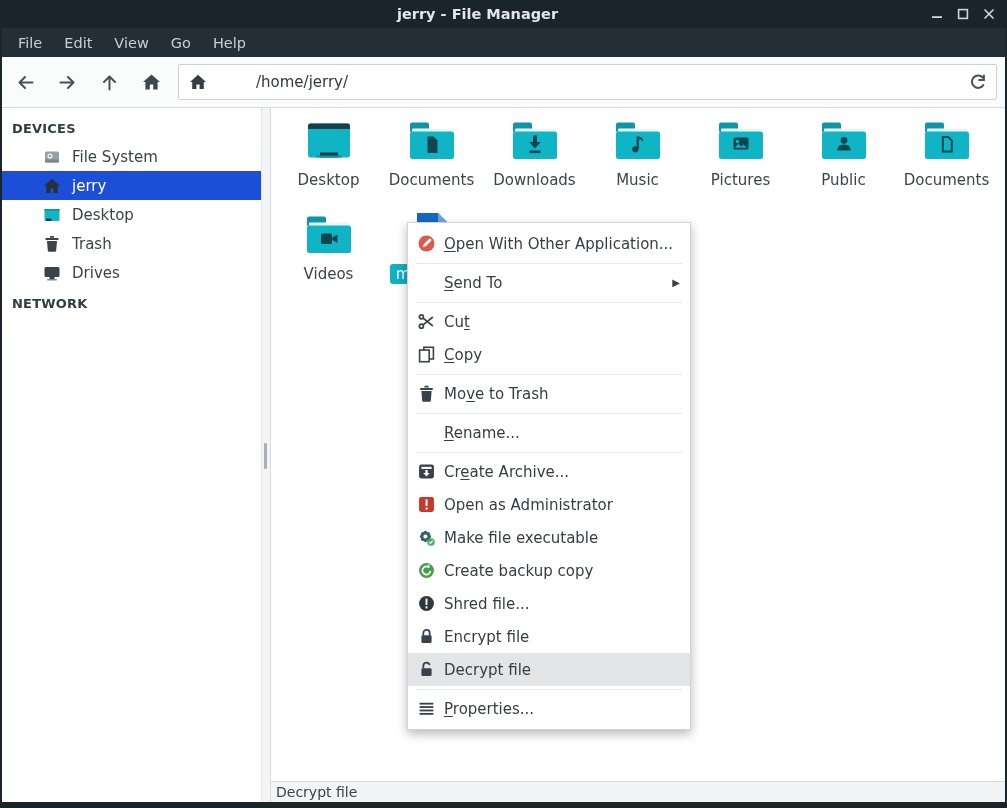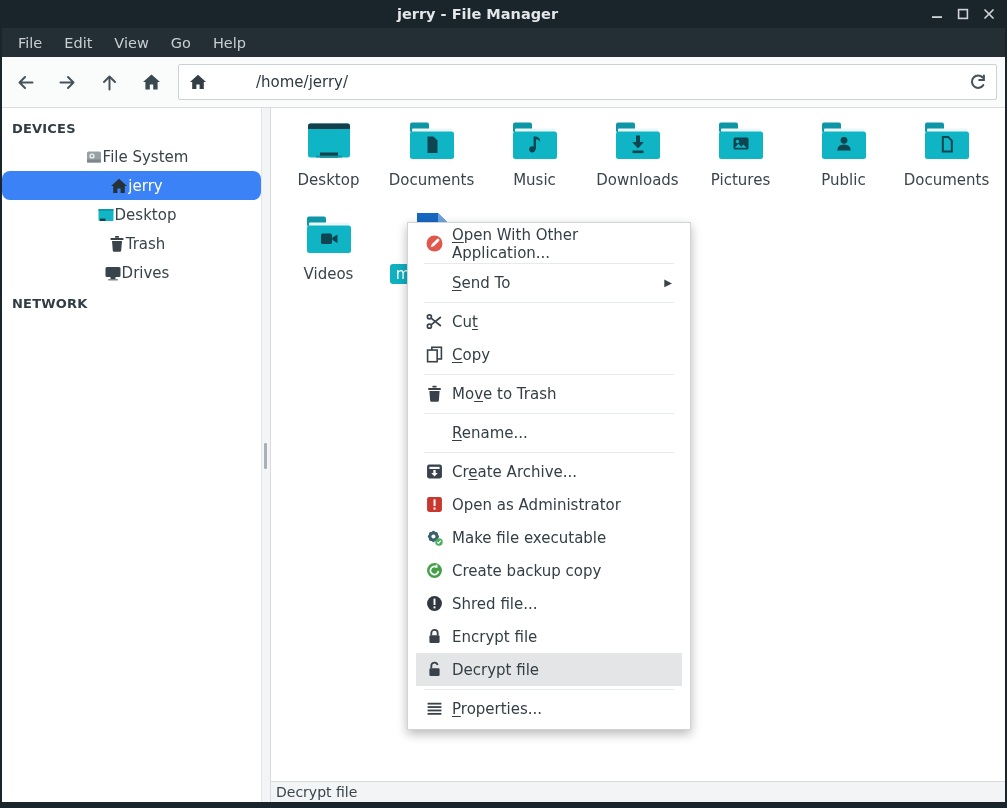"File System" .side-item { gap: none -> 11px; justify-content: center -> none; padding-left: 10px -> 41px }
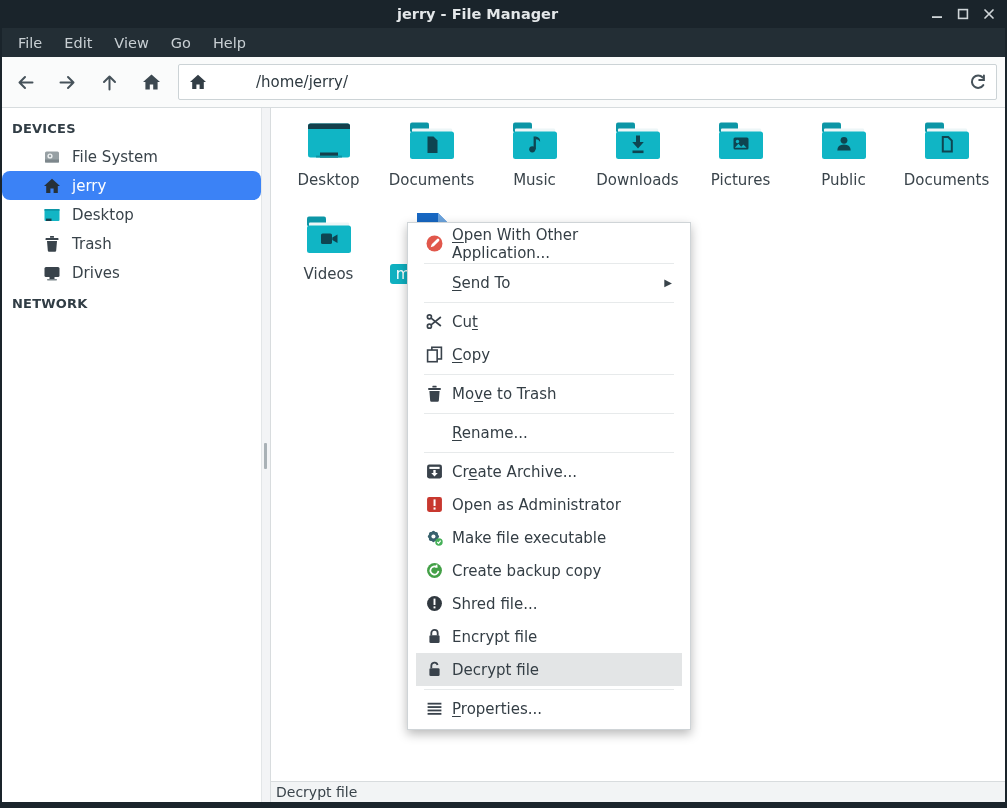"jerry" .side-item.selected { background: #3b82f6 -> #1d4ed8; border-radius: 8px -> none }
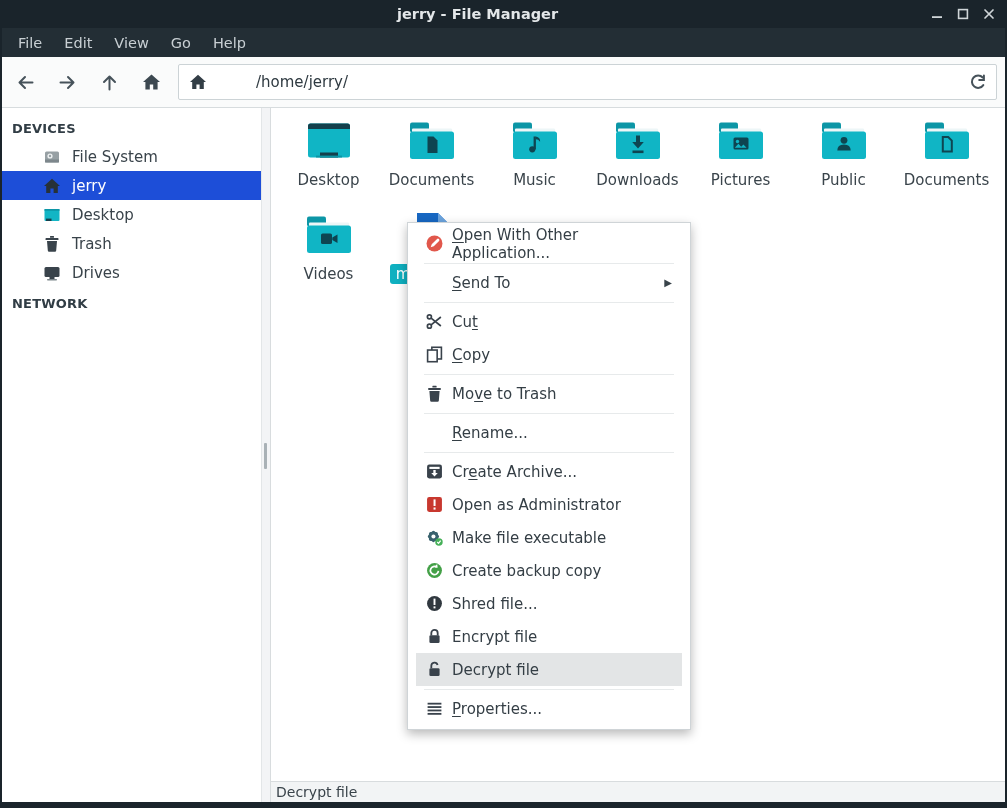"Music" div.file-cell { order: before "Downloads" -> after "Downloads" }
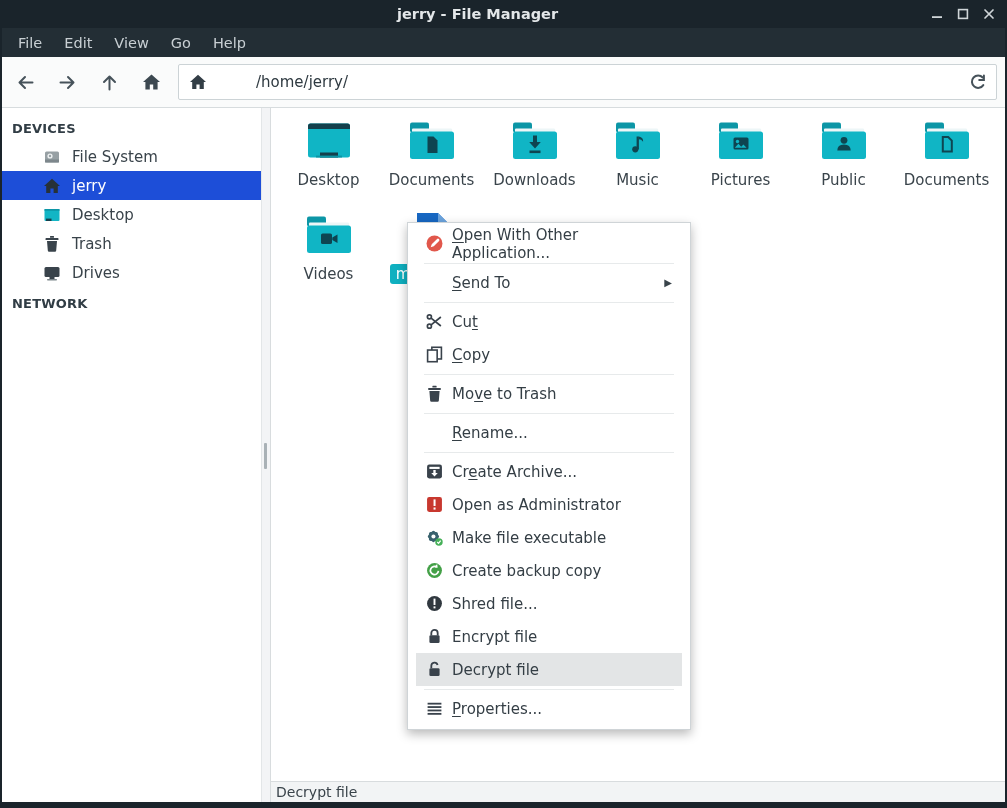"Open With Other Application..." .context-menu { padding: 4px 8px -> 4px 0 }
